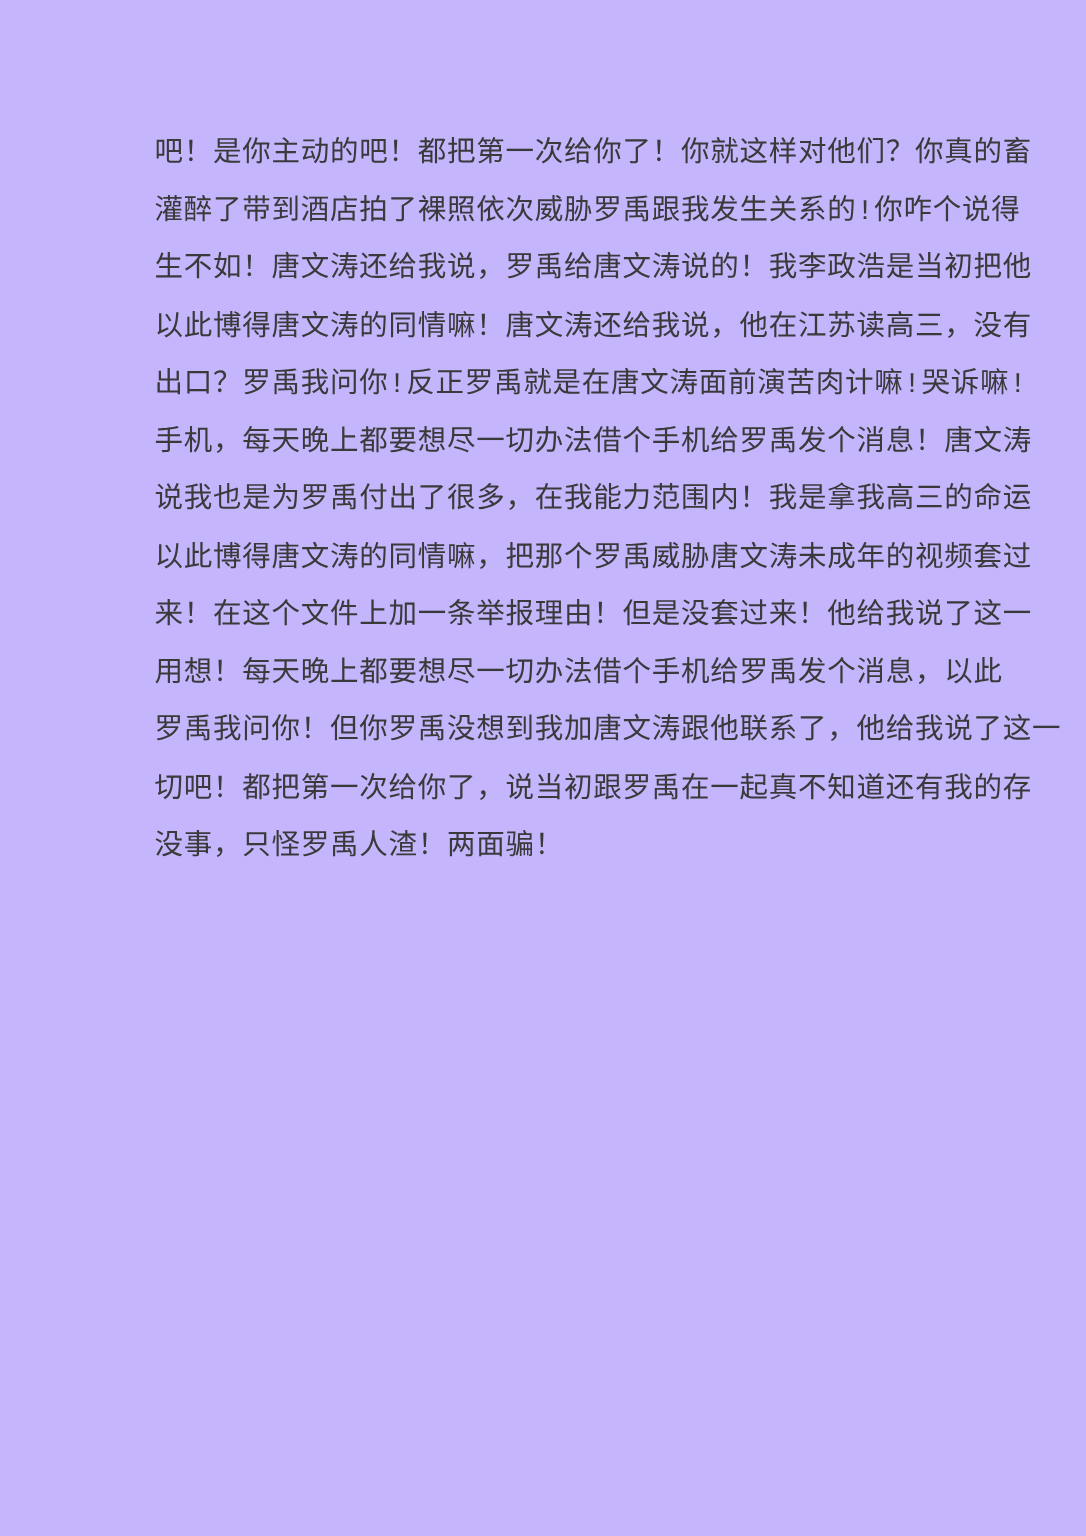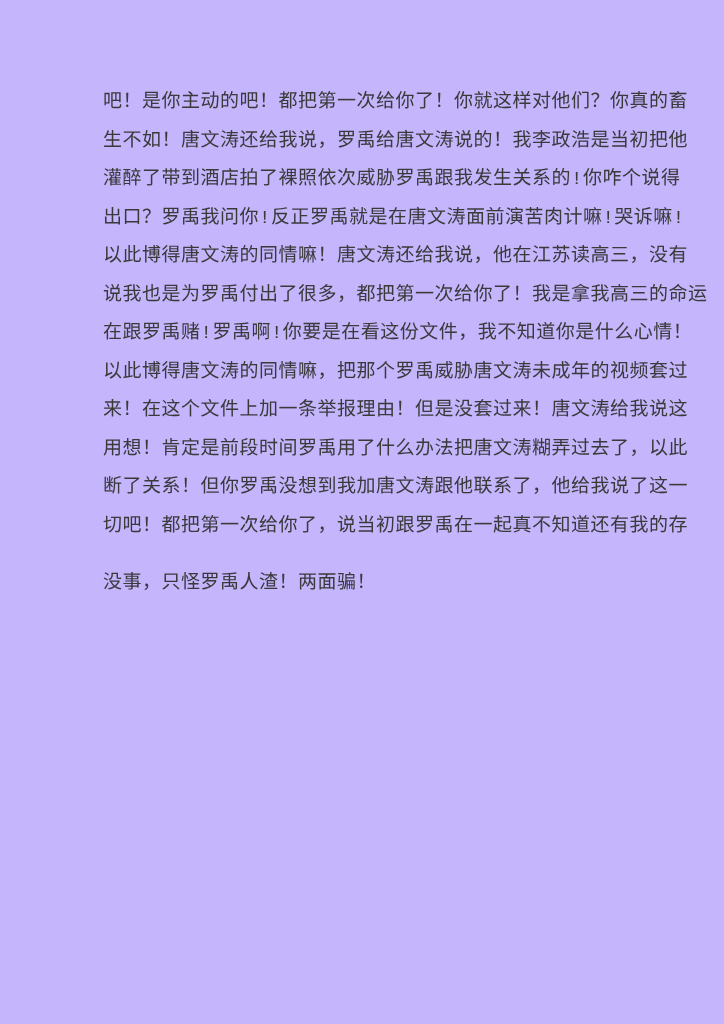"生不如！唐文涛还给我说，罗禹给唐文涛说的！我李政浩是当初把他" div.line { order: before "灌醉了带到酒店拍了裸照依次威胁罗禹跟我发生关系的!你咋个说得" -> after "灌醉了带到酒店拍了裸照依次威胁罗禹跟我发生关系的!你咋个说得" }
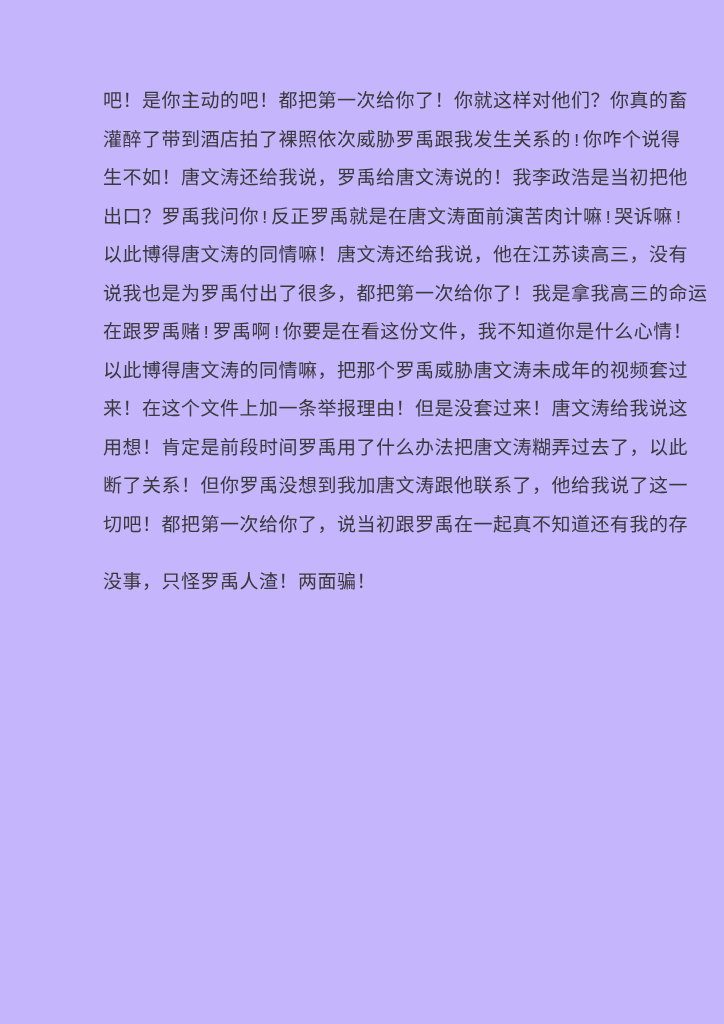"出口？罗禹我问你!反正罗禹就是在唐文涛面前演苦肉计嘛!哭诉嘛!" div.line { order: before "以此博得唐文涛的同情嘛！唐文涛还给我说，他在江苏读高三，没有" -> after "以此博得唐文涛的同情嘛！唐文涛还给我说，他在江苏读高三，没有" }
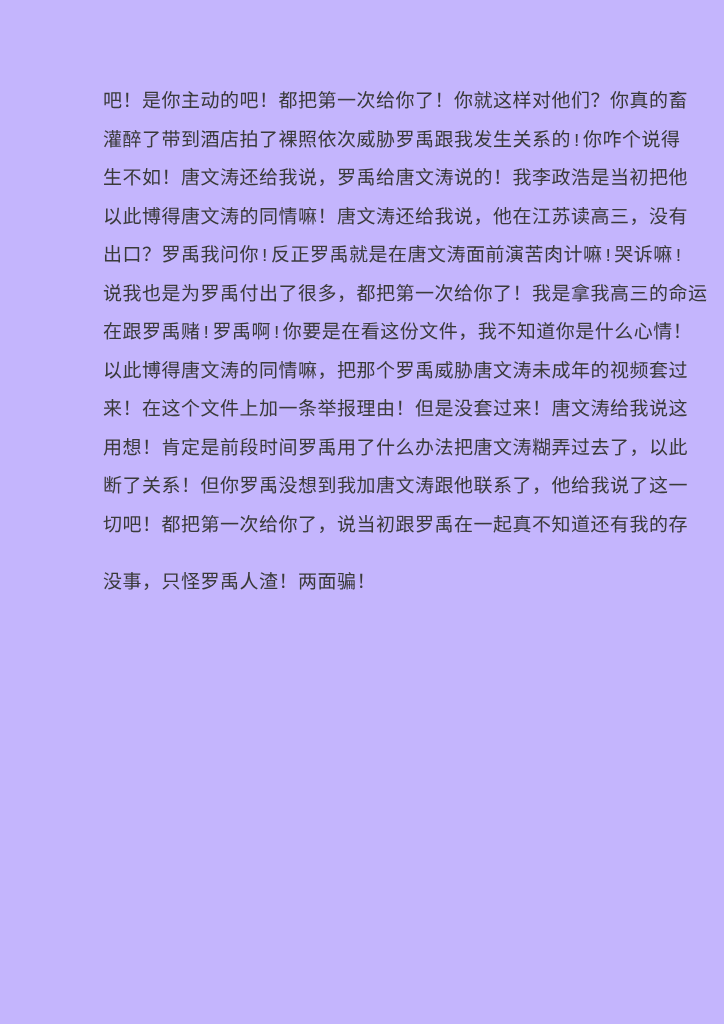"手机，每天晚上都要想尽一切办法借个手机给罗禹发个消息！唐文涛" div.line { html: none -> <div>手机，每天晚上都要想尽一切办法借个手机给罗禹发个消息！唐文涛</div> }
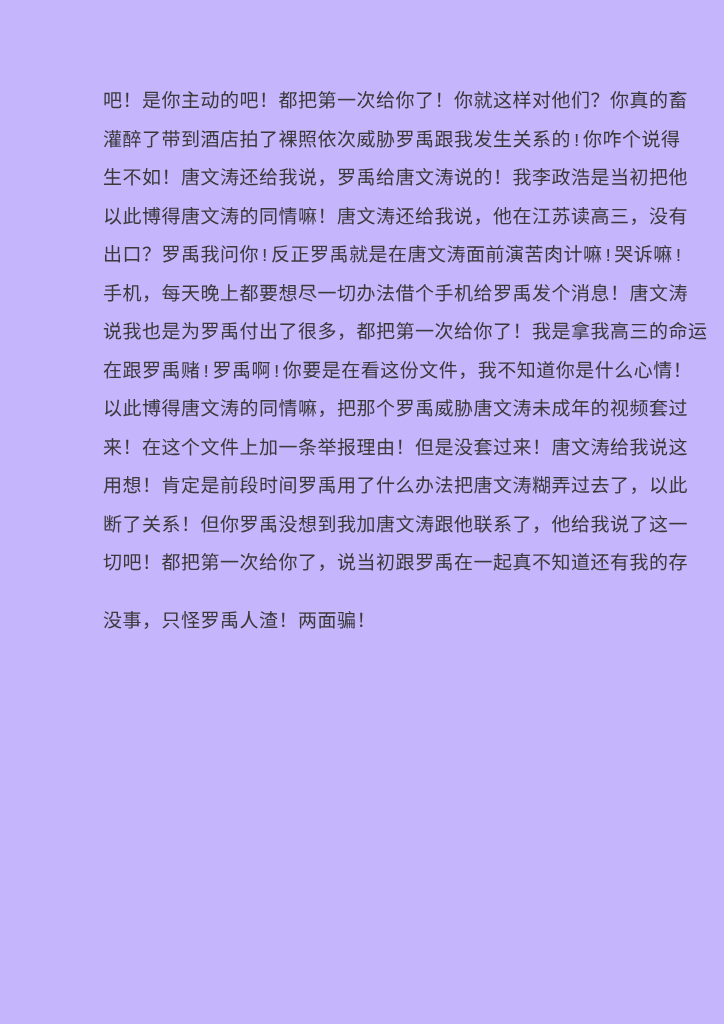"说我也是为罗禹付出了很多，都把第一次给你了！我是拿我高三的命运" div.line { text: 都把第一次给你了 -> 在我能力范围内 }
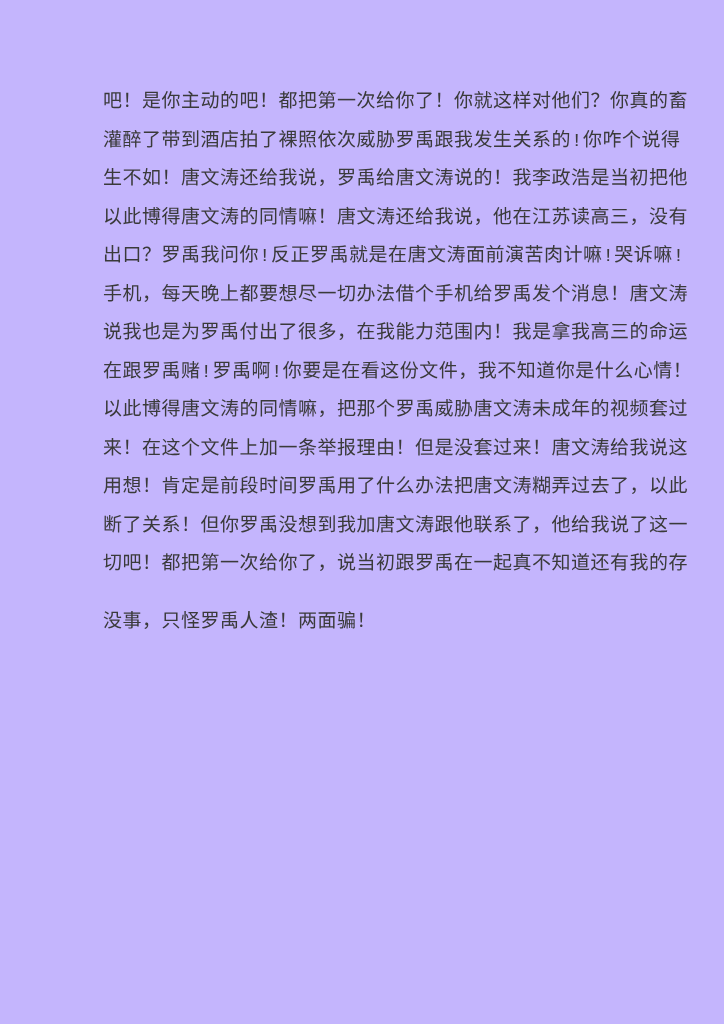"在跟罗禹赌!罗禹啊!你要是在看这份文件，我不知道你是什么心情！" div.line { html: <div>在跟罗禹赌!罗禹啊!你要是在看这份文件，我不知道你是什么心情！</div> -> none }
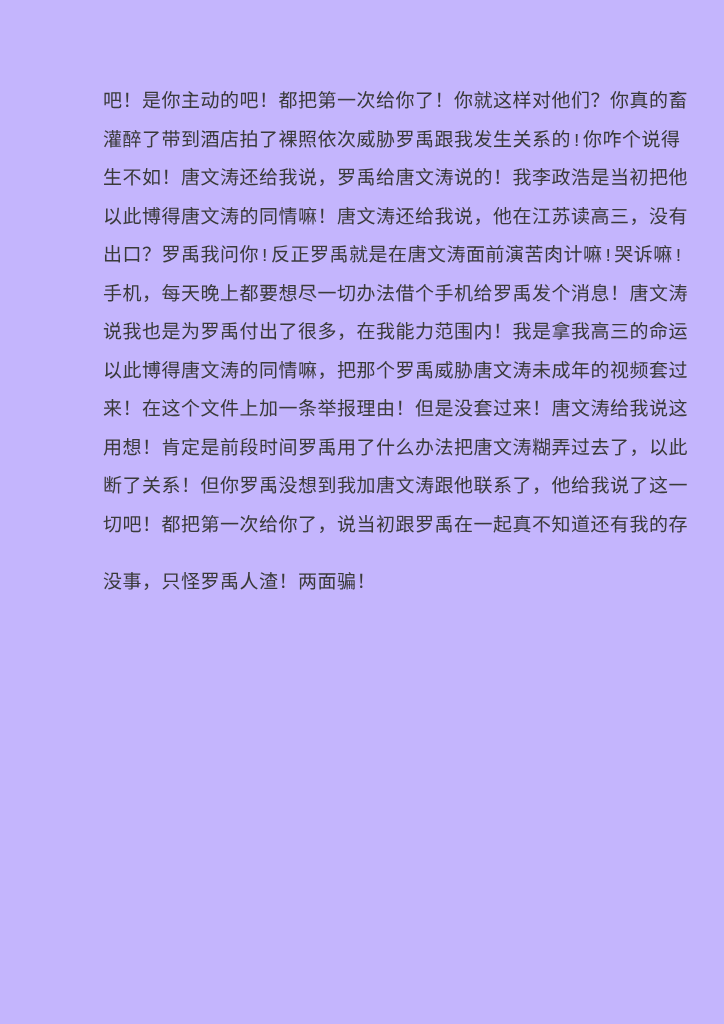"来！在这个文件上加一条举报理由！但是没套过来！唐文涛给我说这" div.line { text: 唐文涛给我说这 -> 他给我说了这一 }
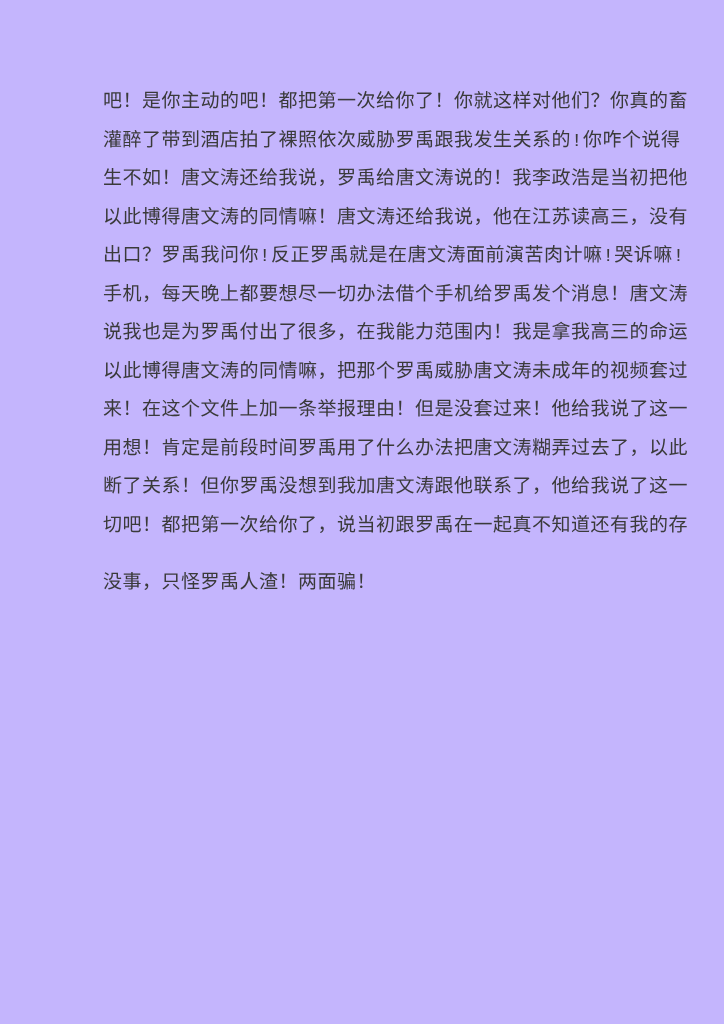"用想！肯定是前段时间罗禹用了什么办法把唐文涛糊弄过去了，以此" div.line { text: 肯定是前段时间罗禹用了什么办法把唐文涛糊弄过去了 -> 每天晚上都要想尽一切办法借个手机给罗禹发个消息 }
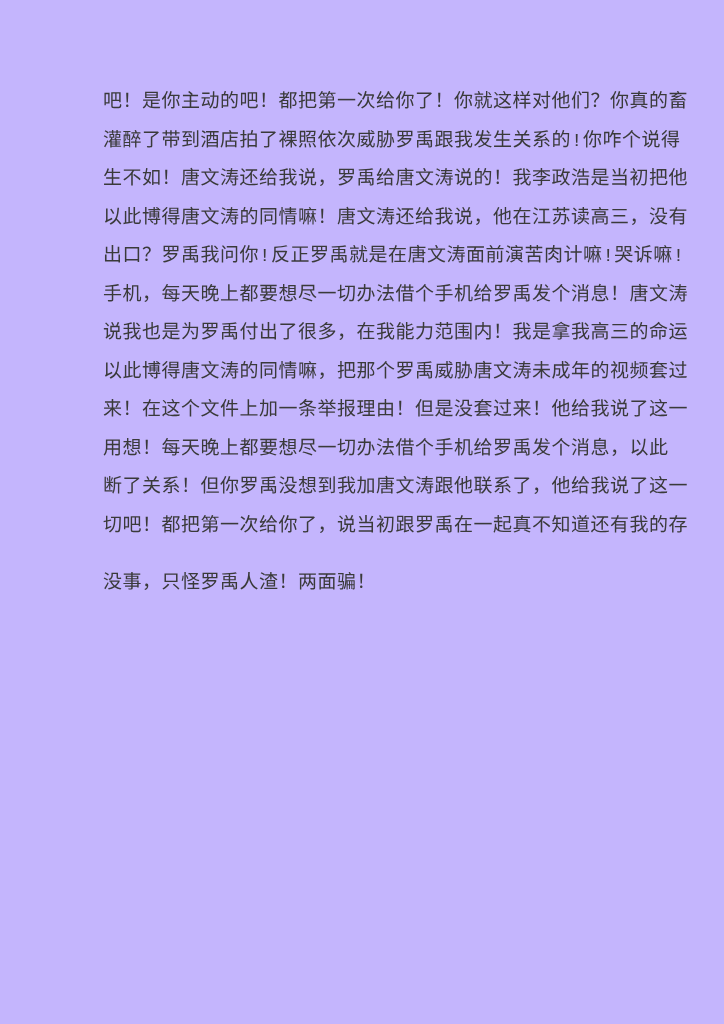"断了关系！但你罗禹没想到我加唐文涛跟他联系了，他给我说了这一" div.line { text: 断了关系 -> 罗禹我问你 }
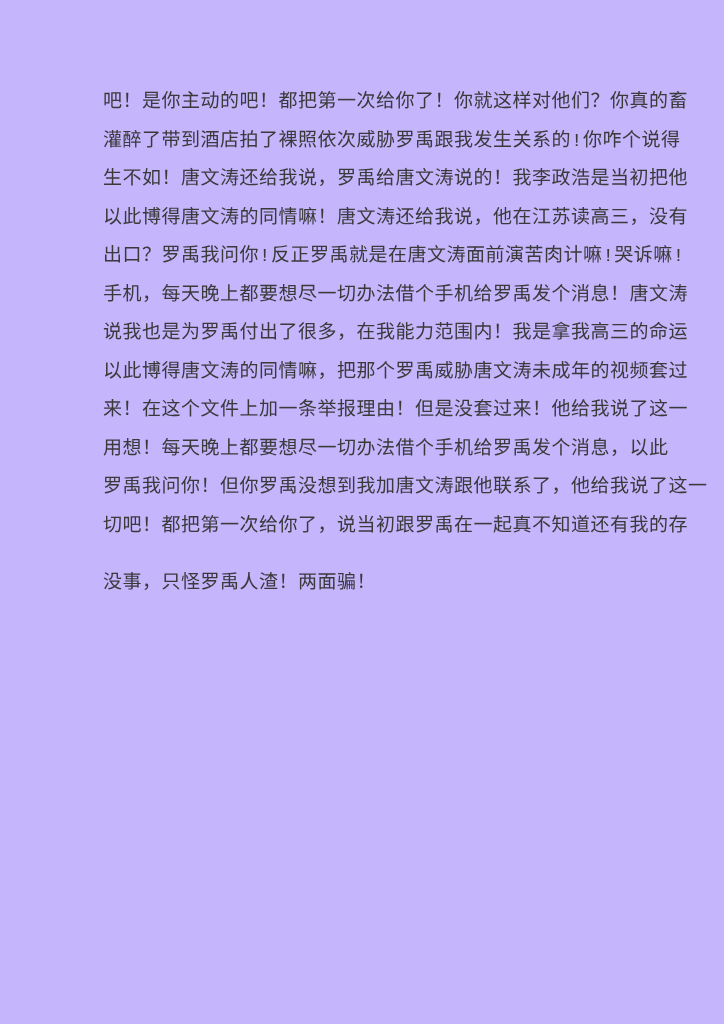"没事，只怪罗禹人渣！两面骗！" .line.last { margin-top: 19px -> none }
